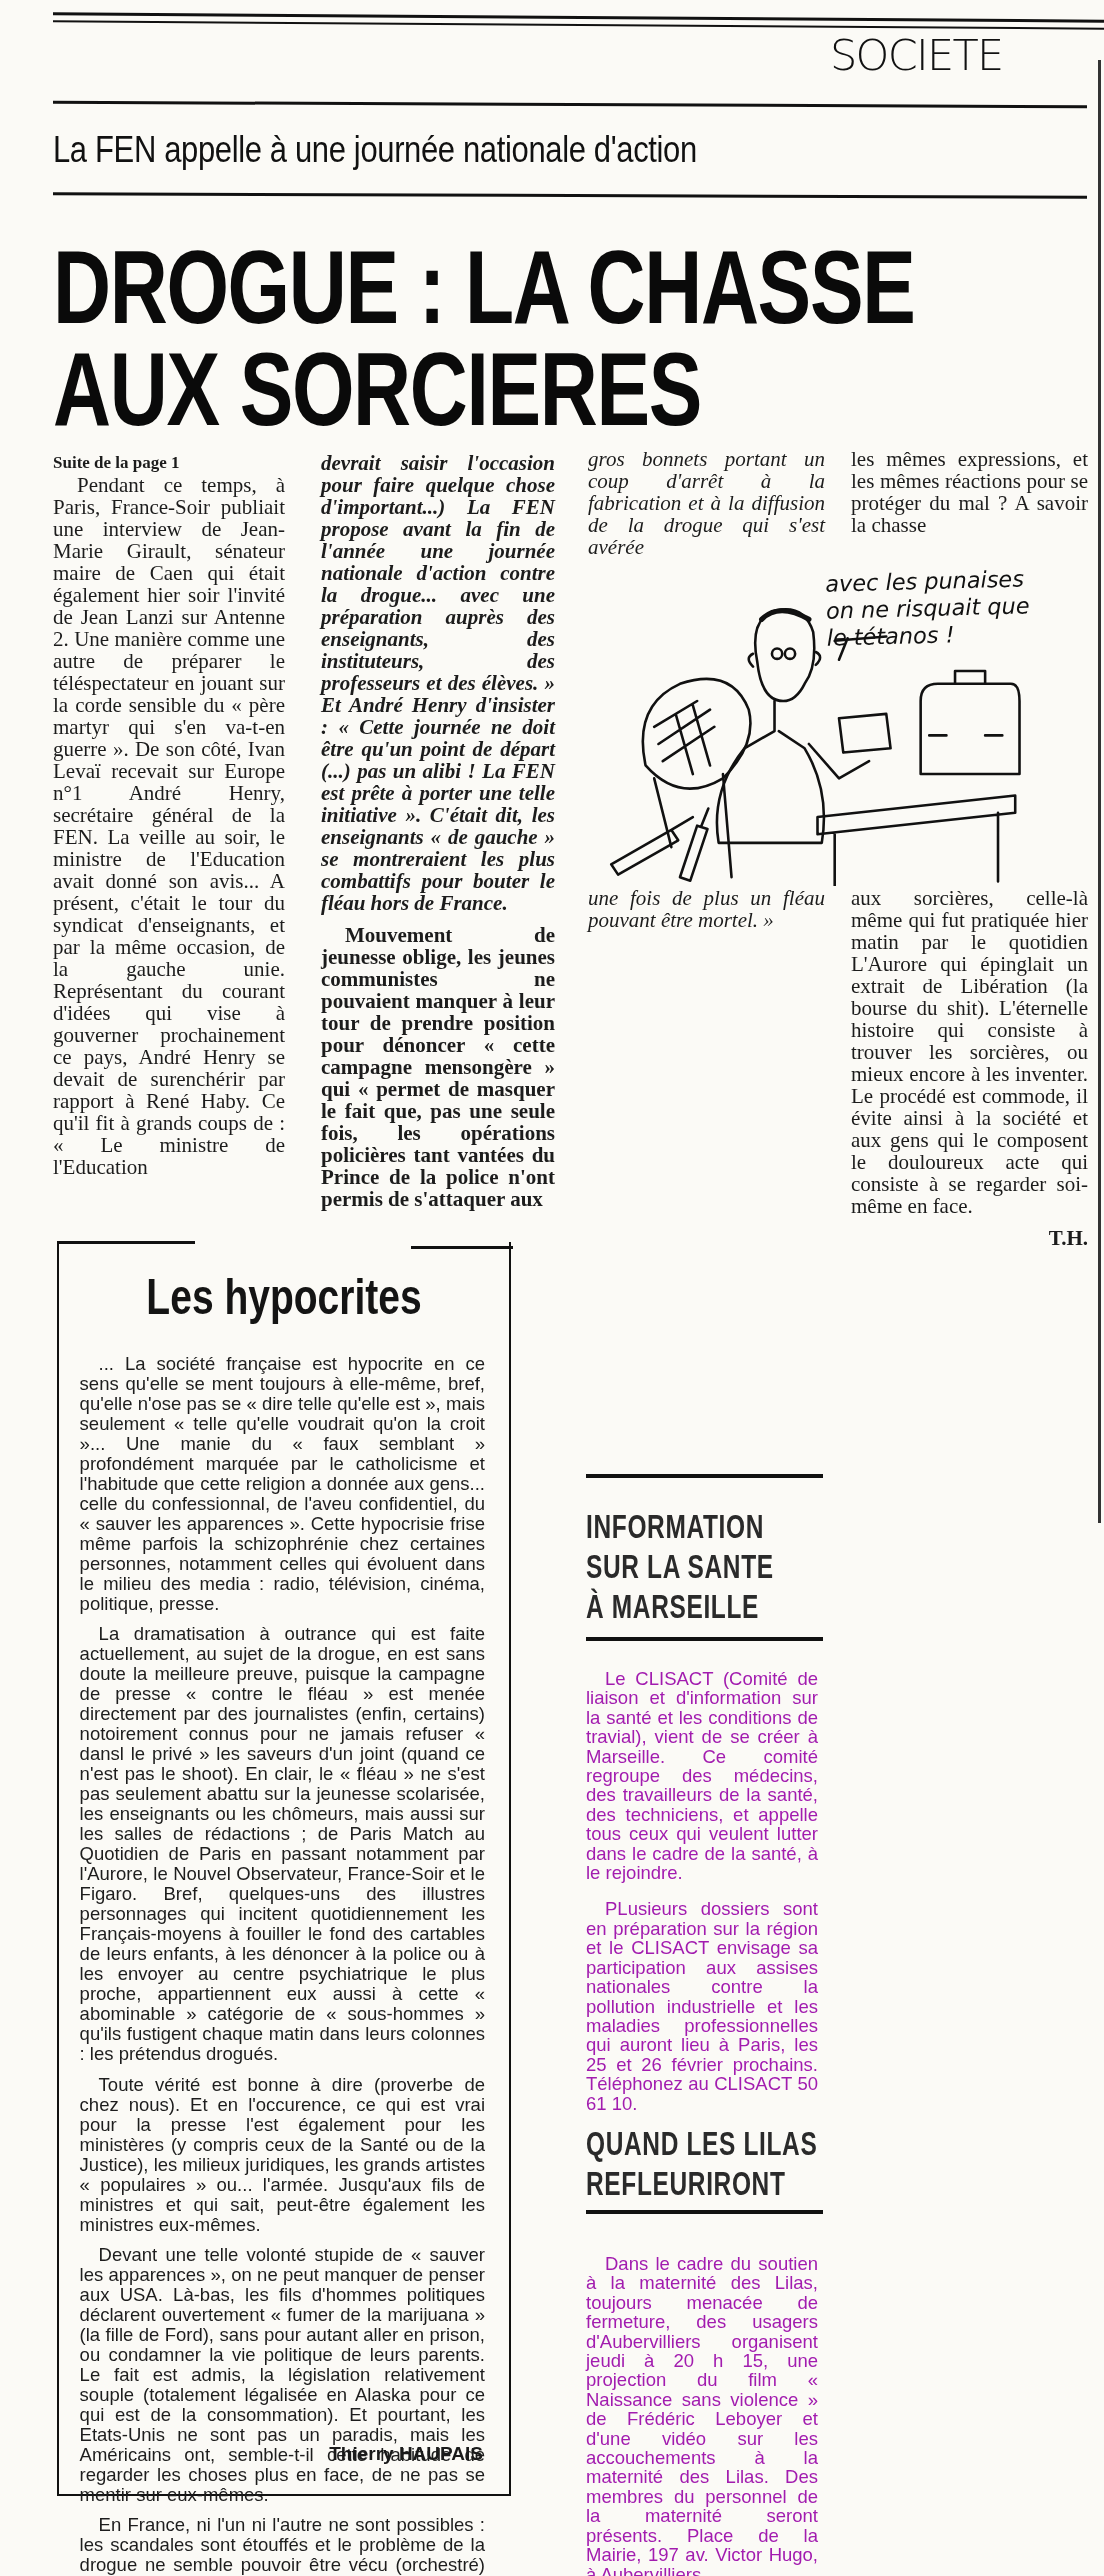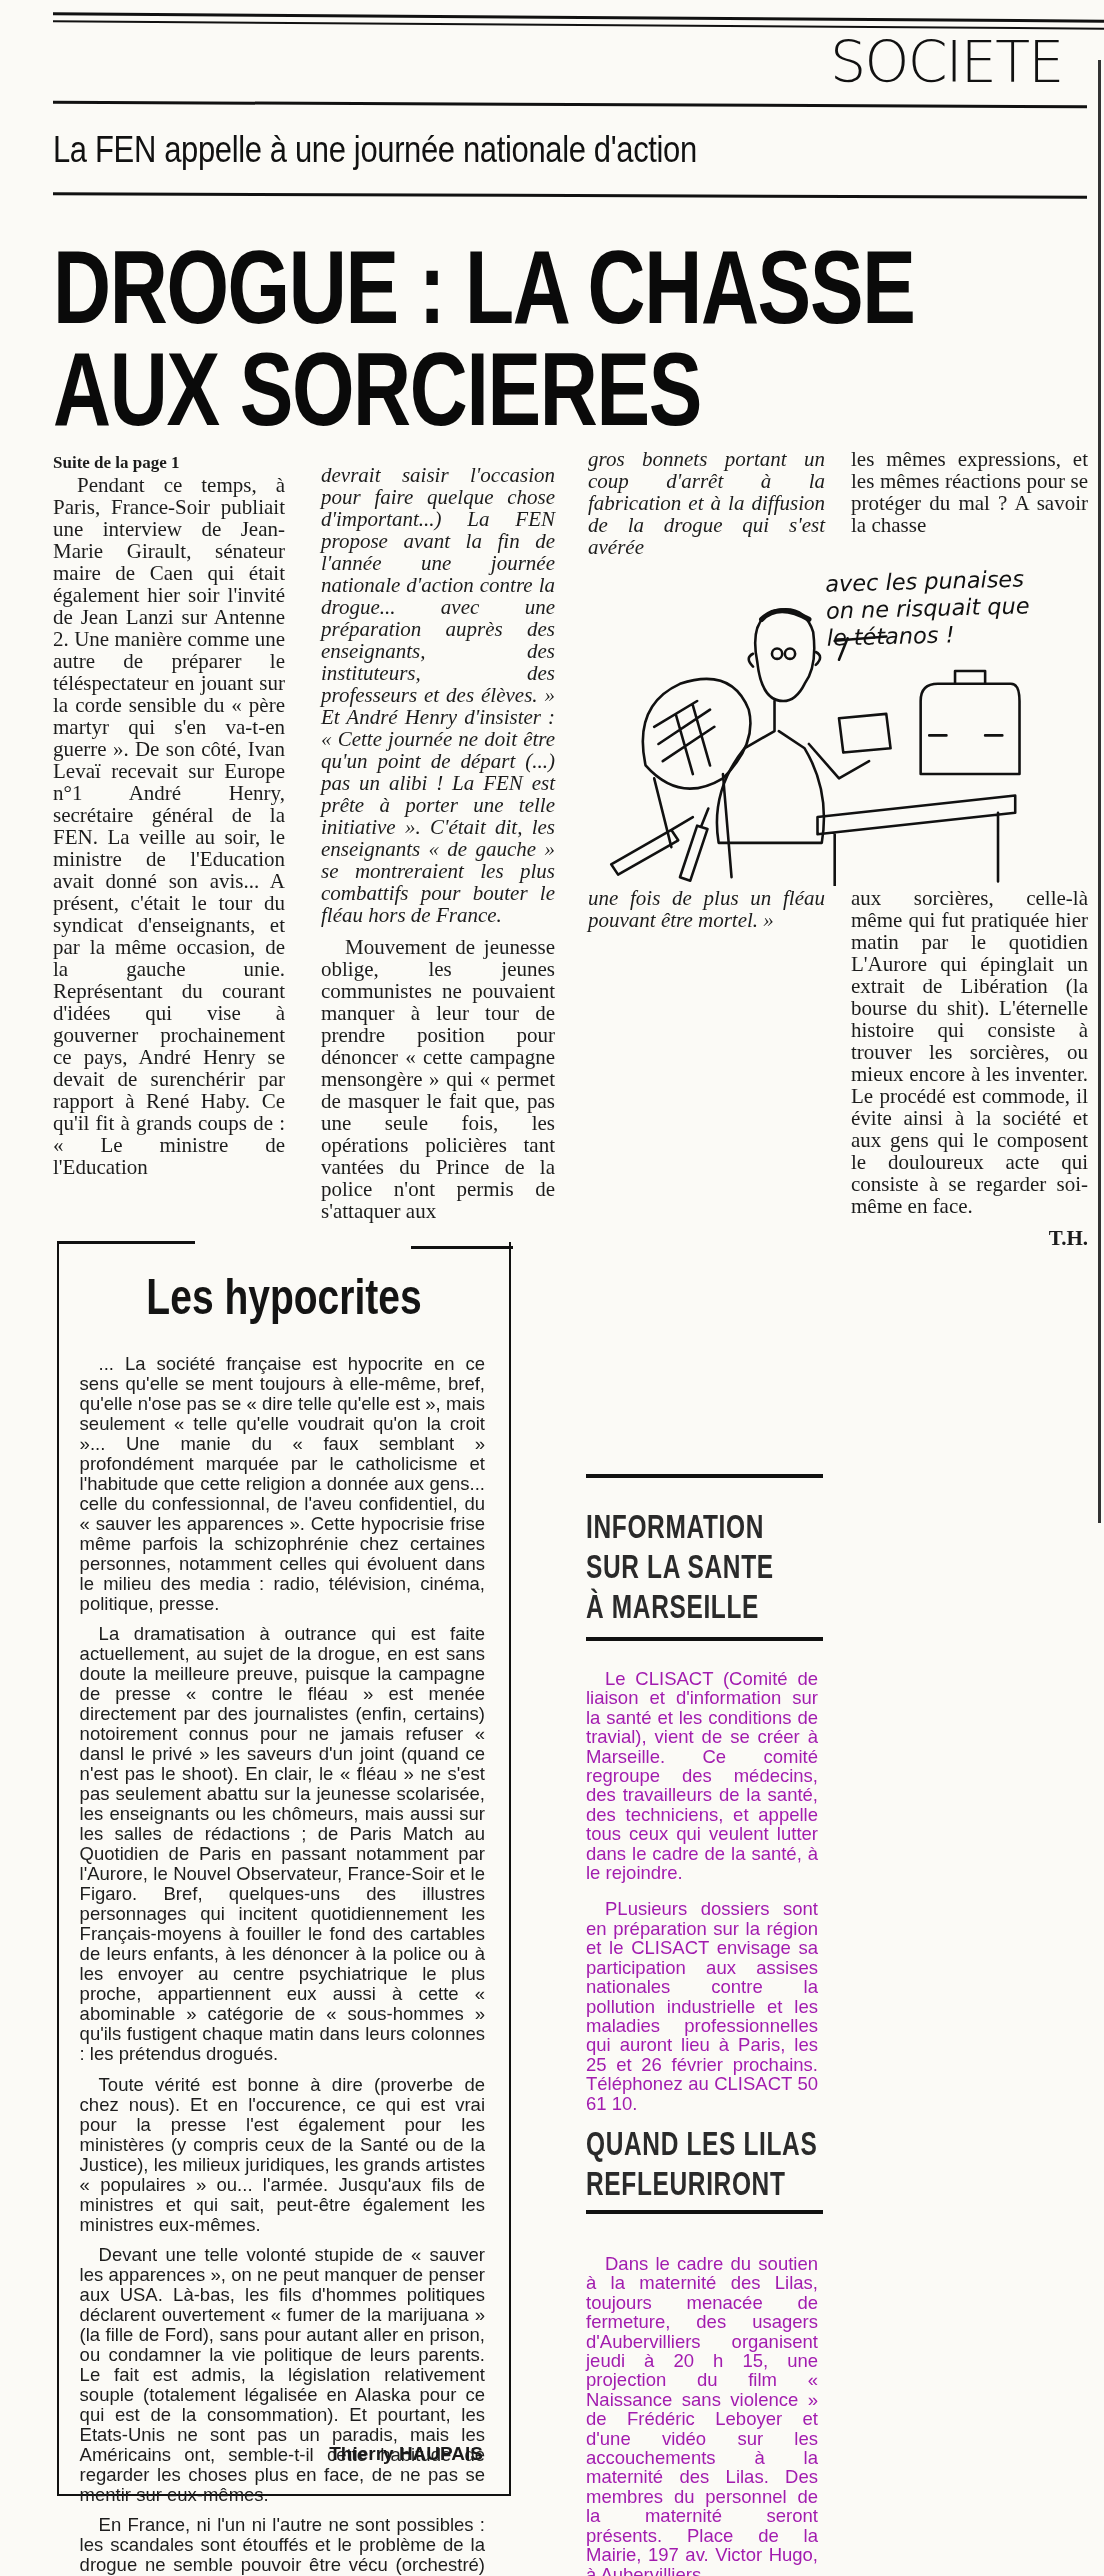"SOCIETE" .section-title { font-size: 57px -> 43px }
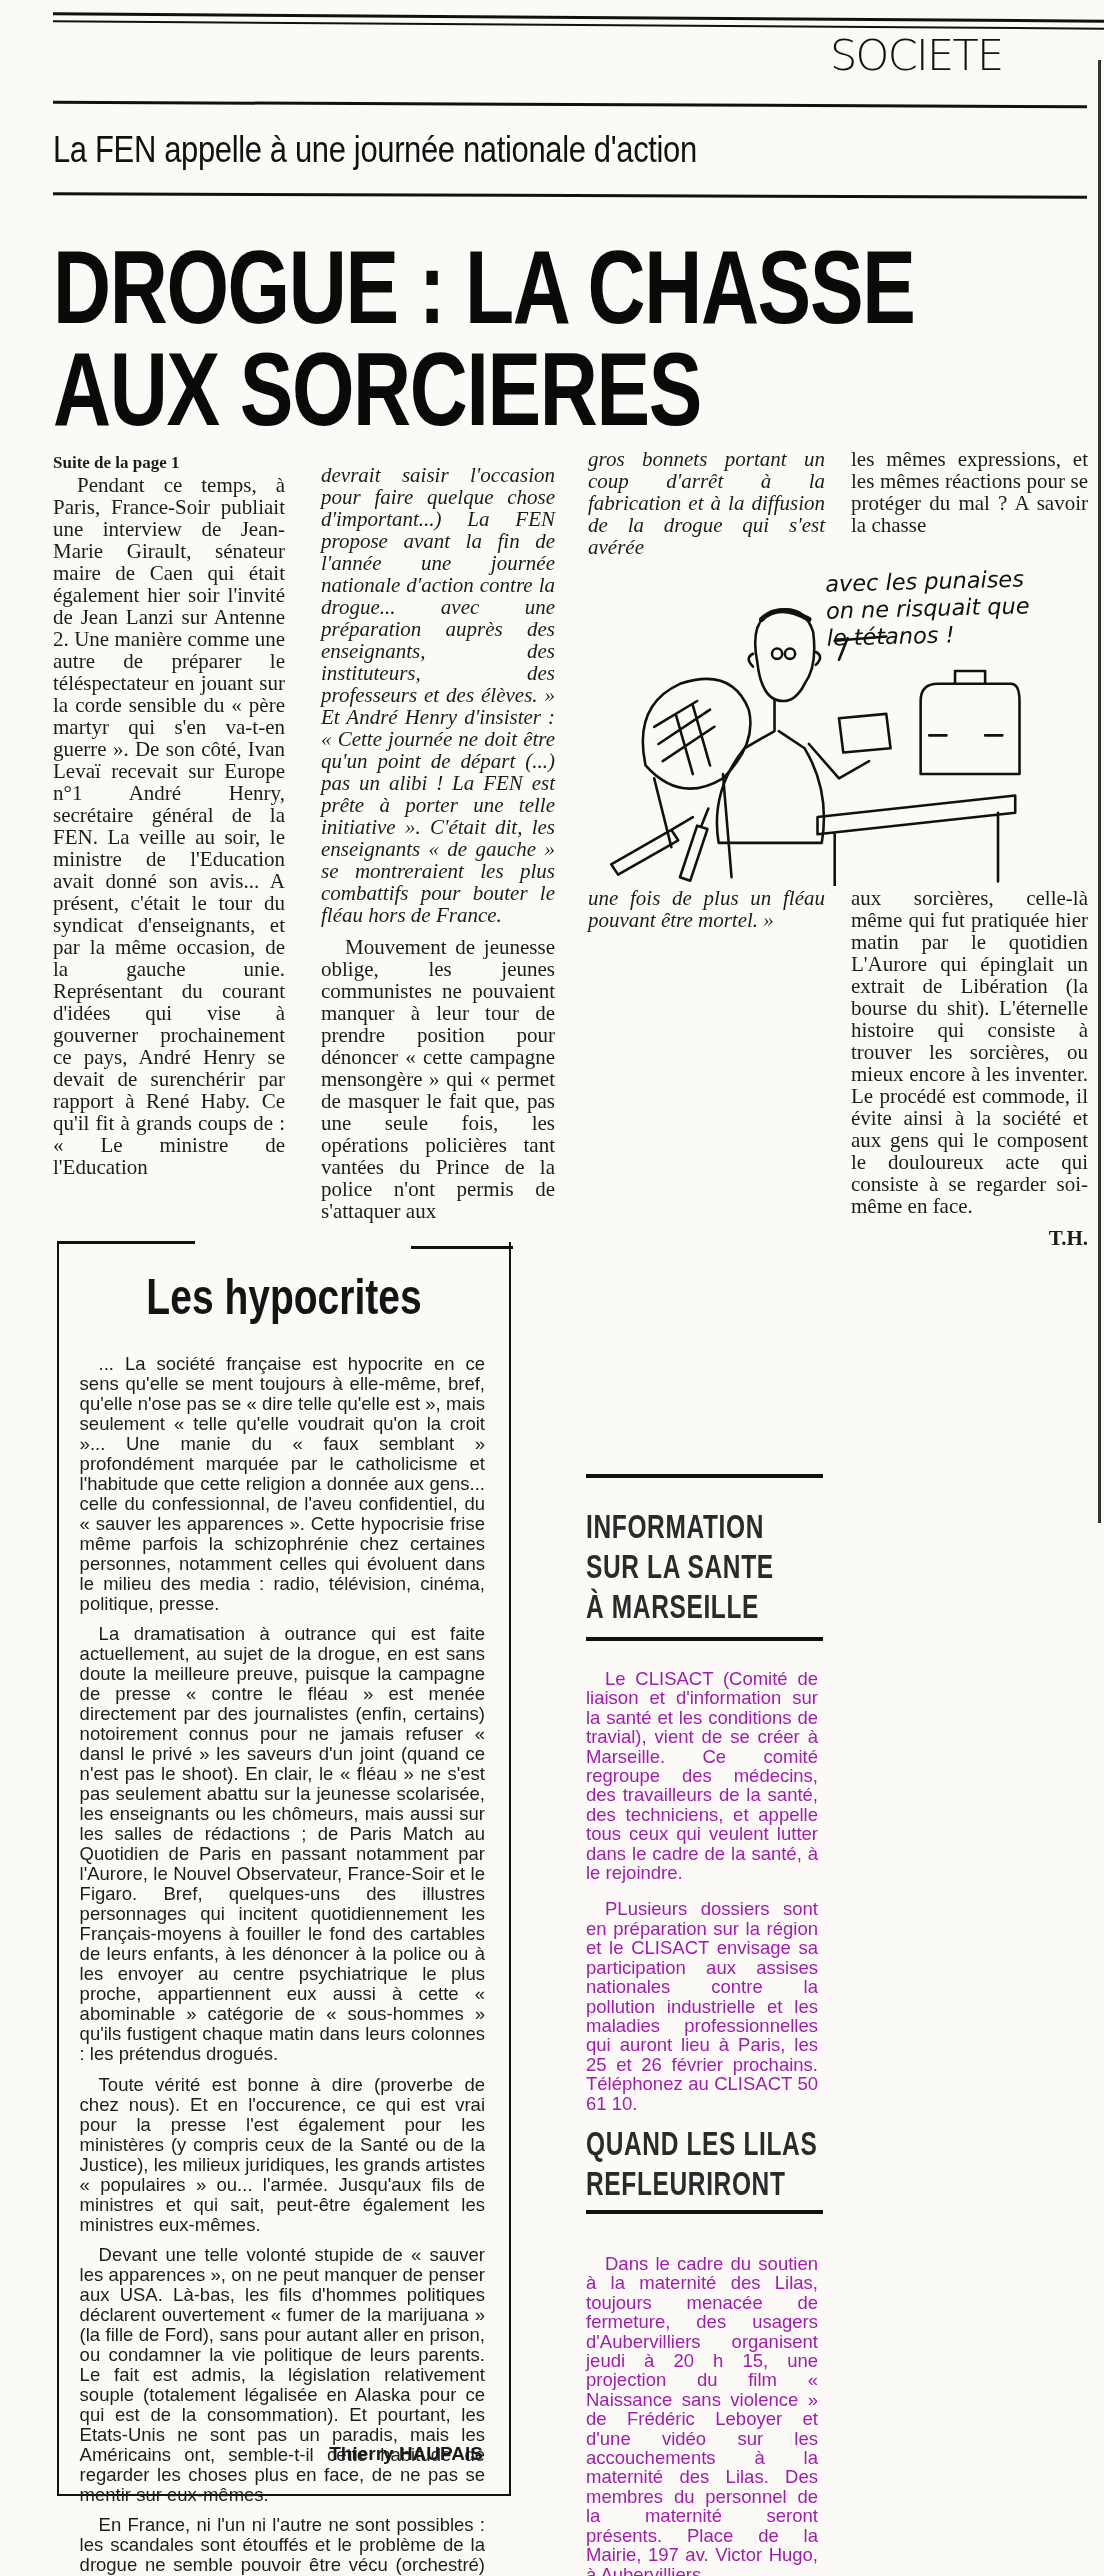"devrait saisir l'occasion pour faire" div.col { font-weight: none -> bold; top: 464px -> 452px }
